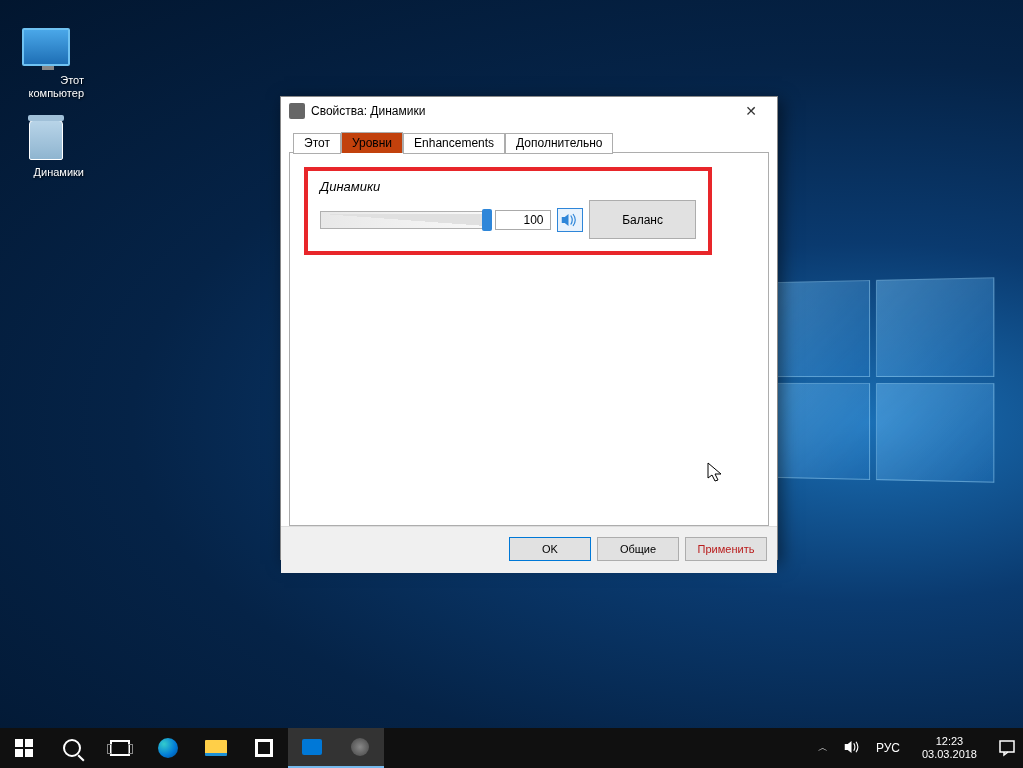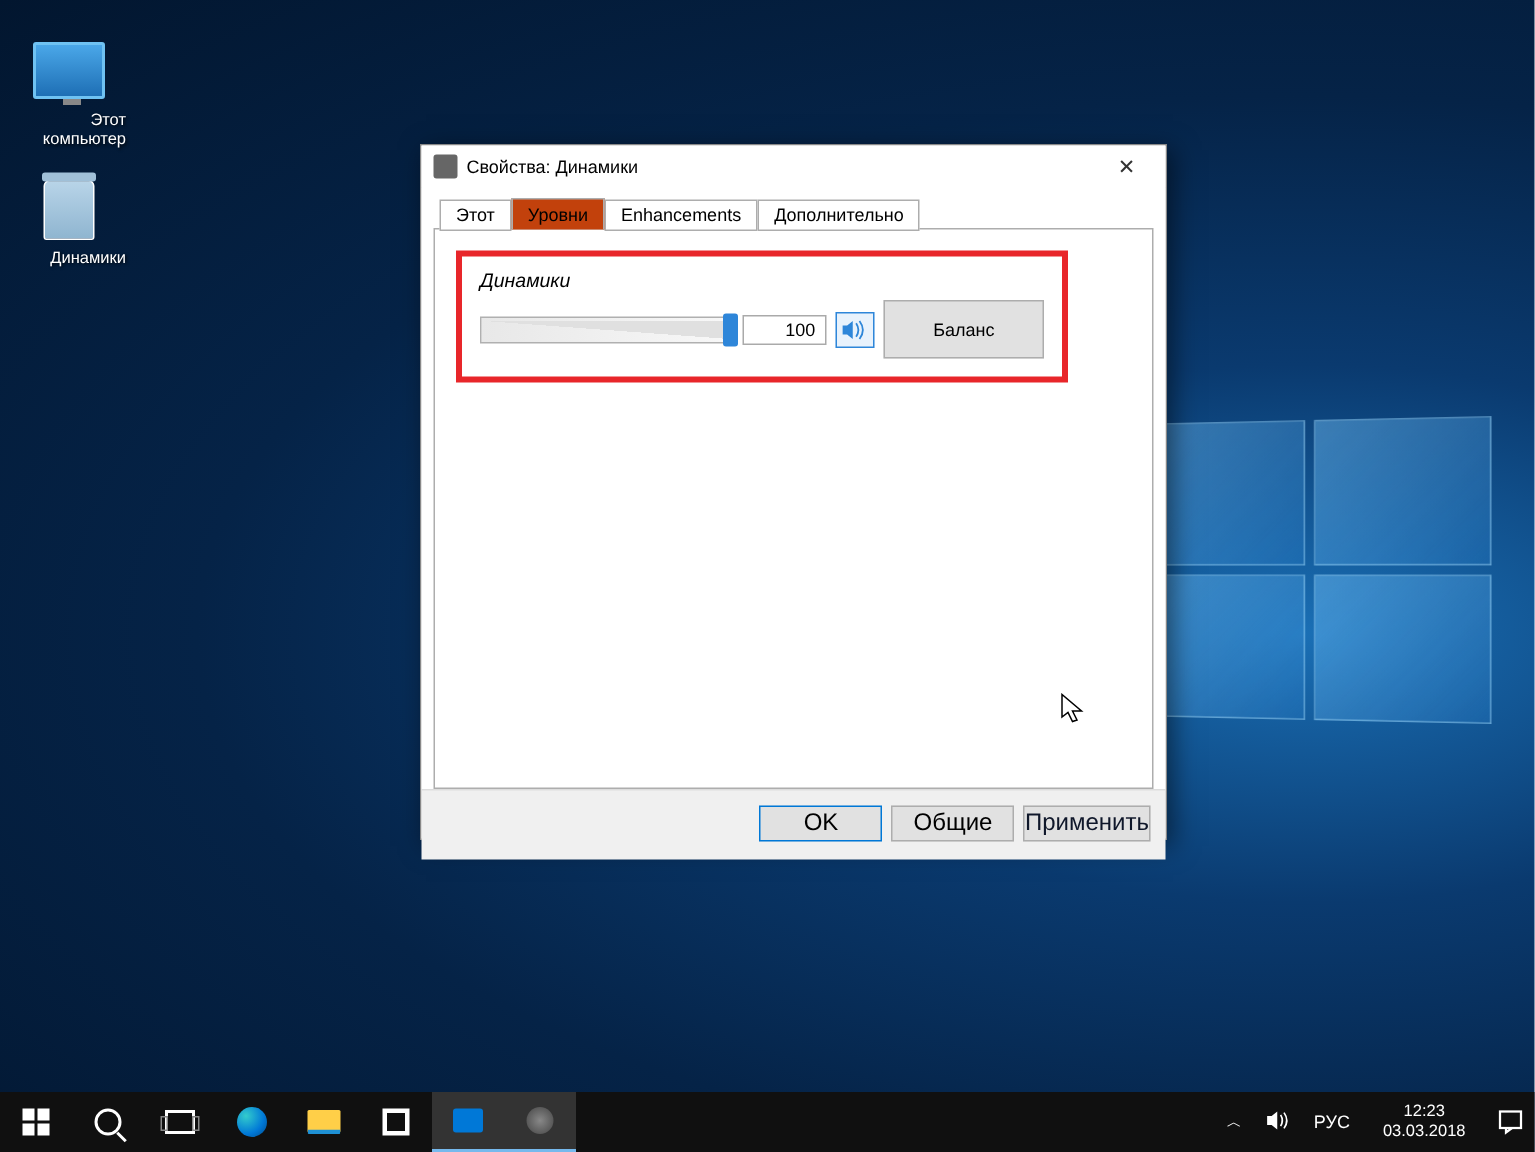"OK" .dlg-btn { font-size: 16px -> 11px }
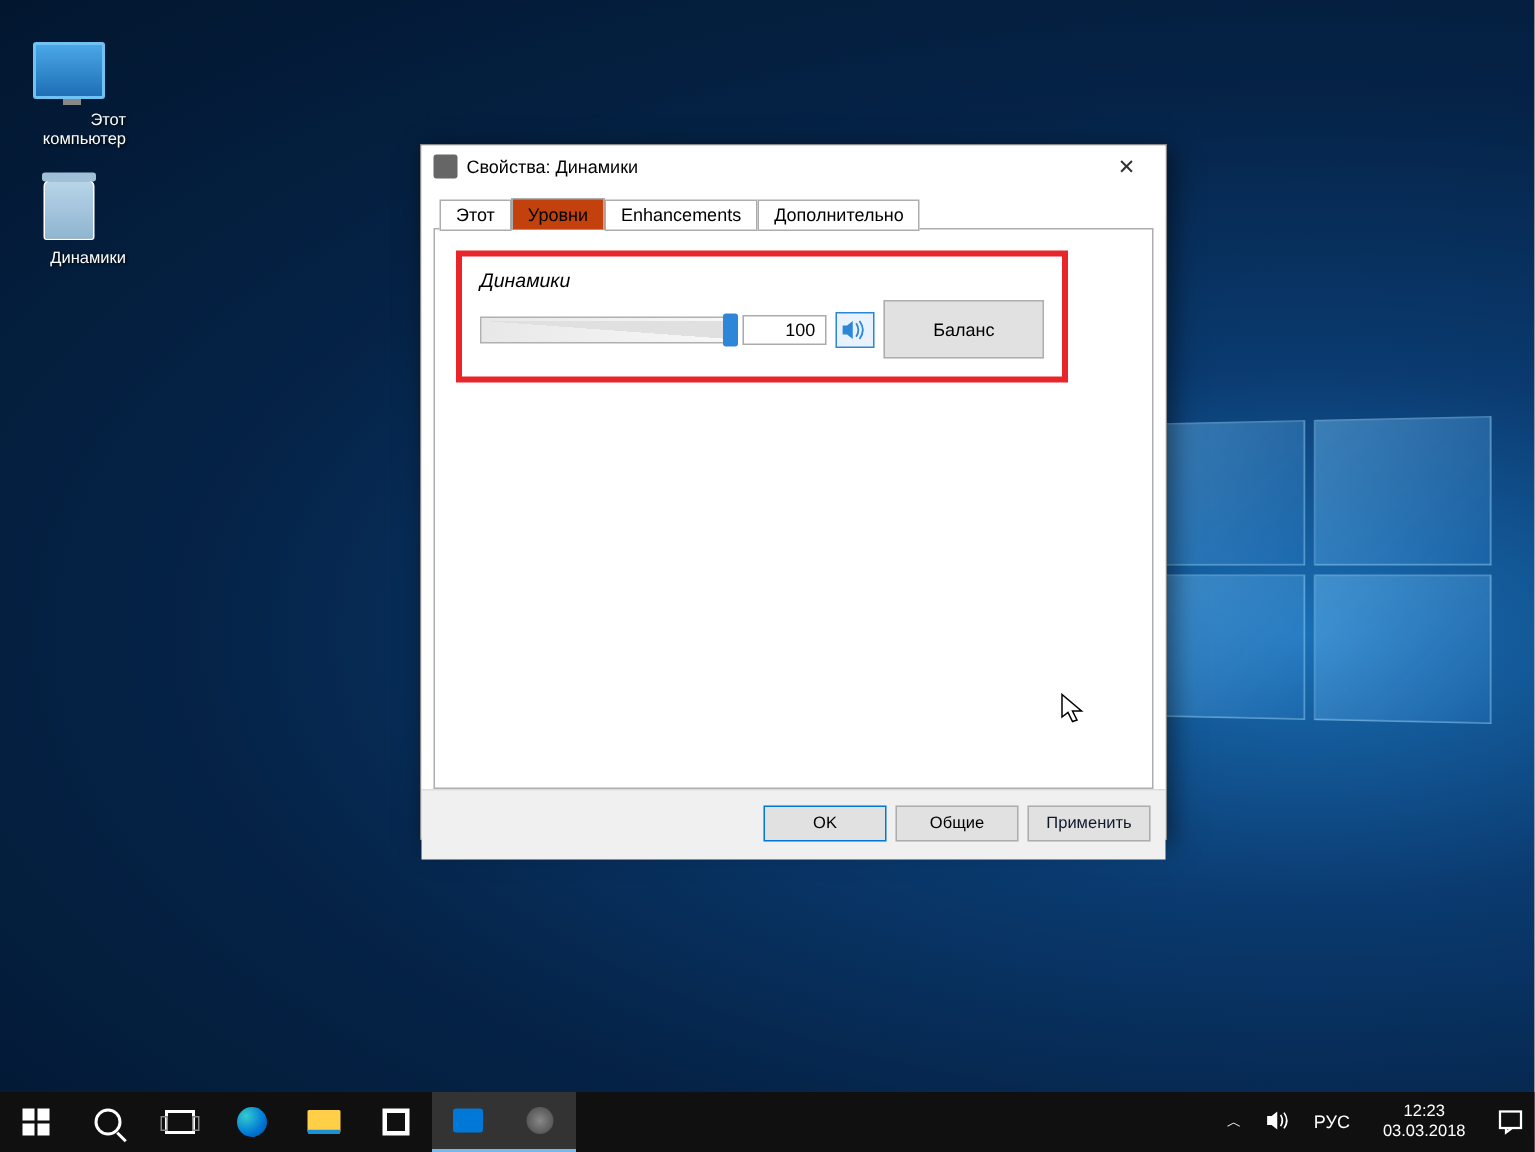"Применить" .dlg-btn.disabled { color: #0f172a -> #b91c1c }
